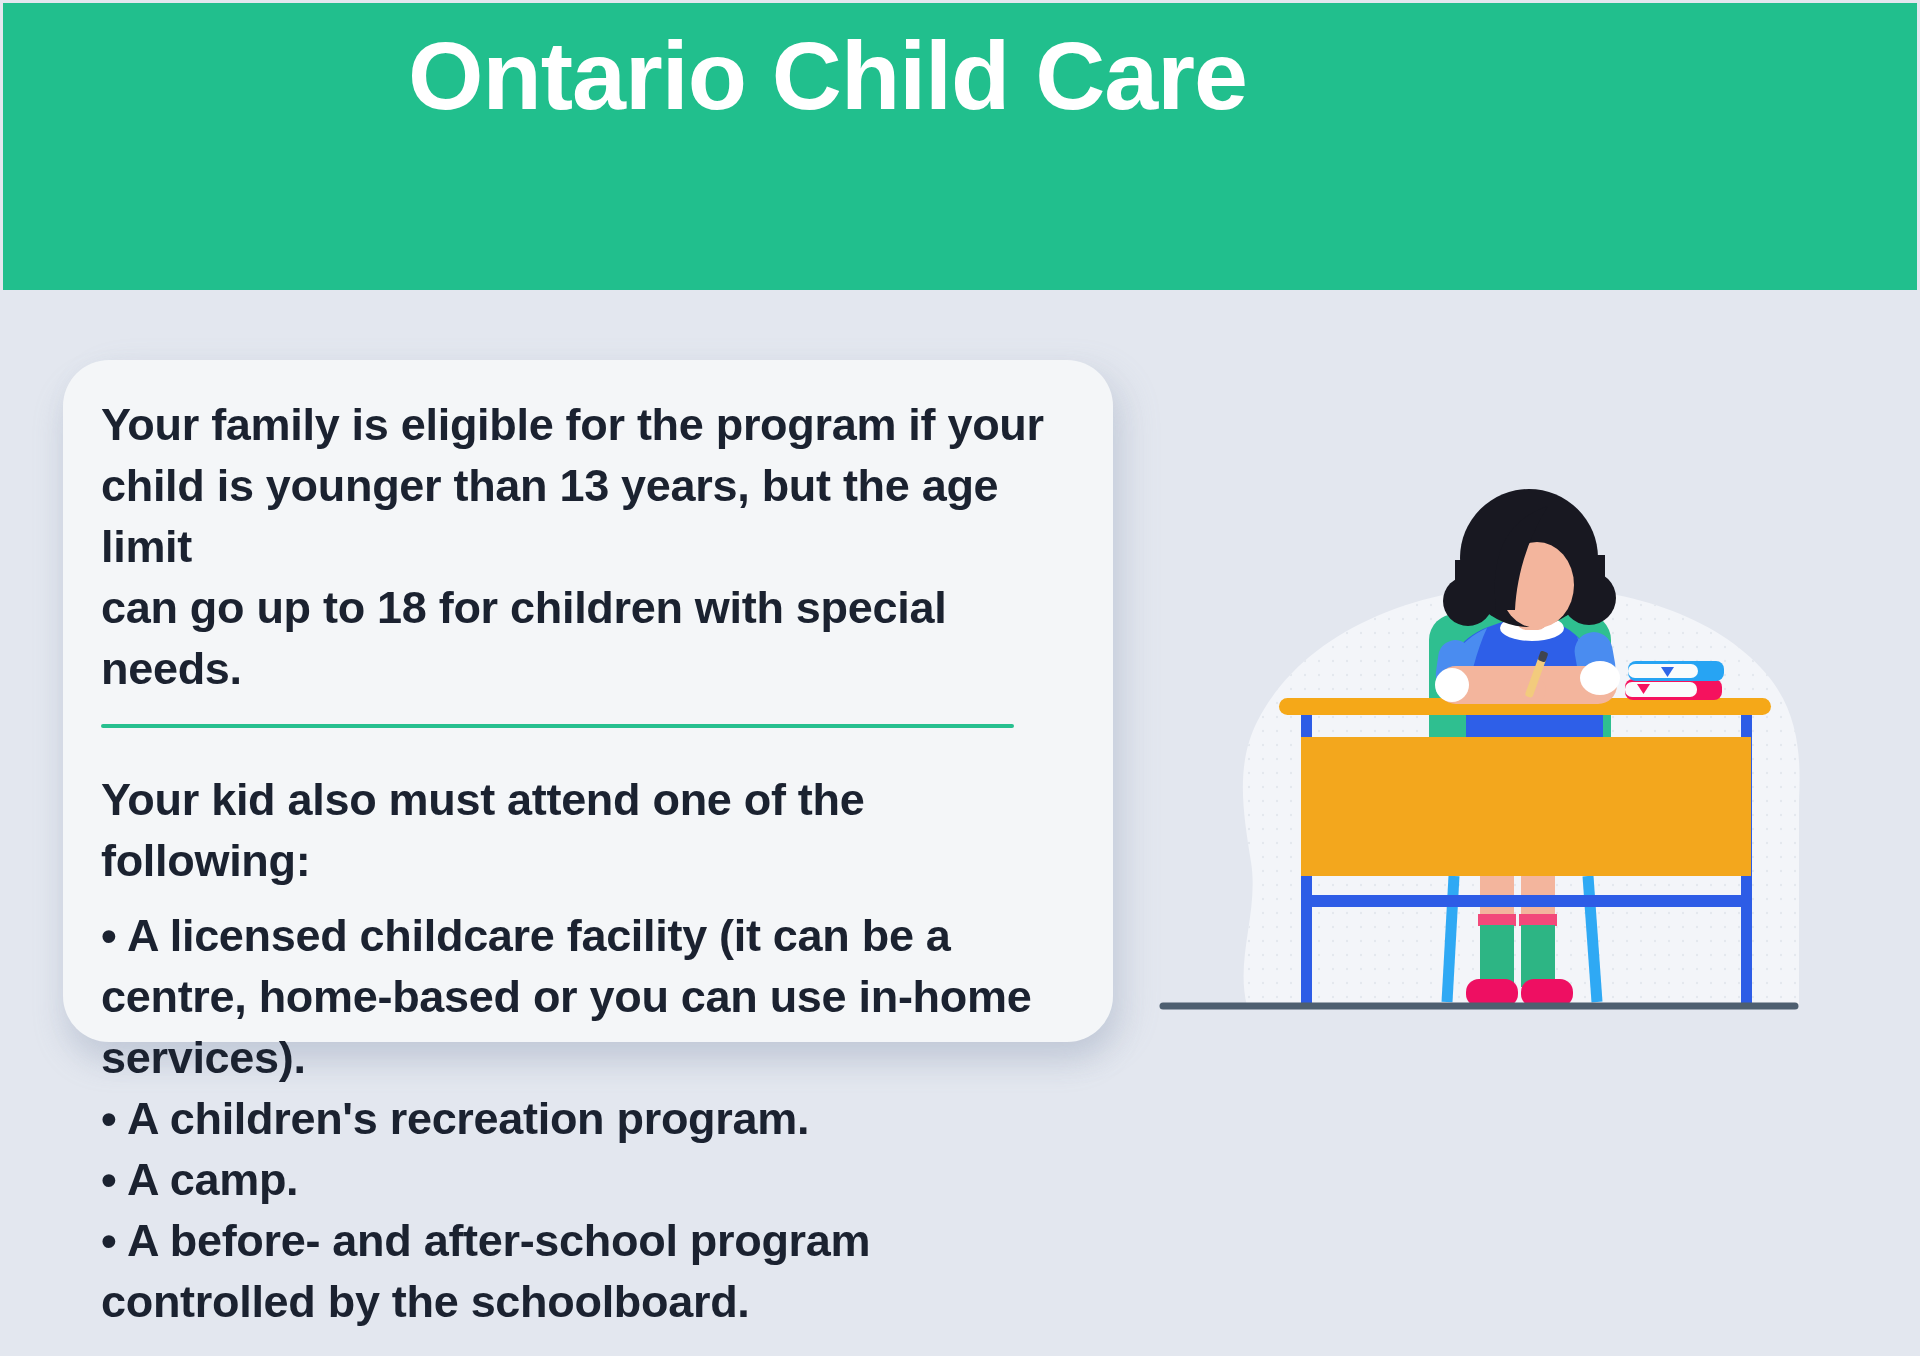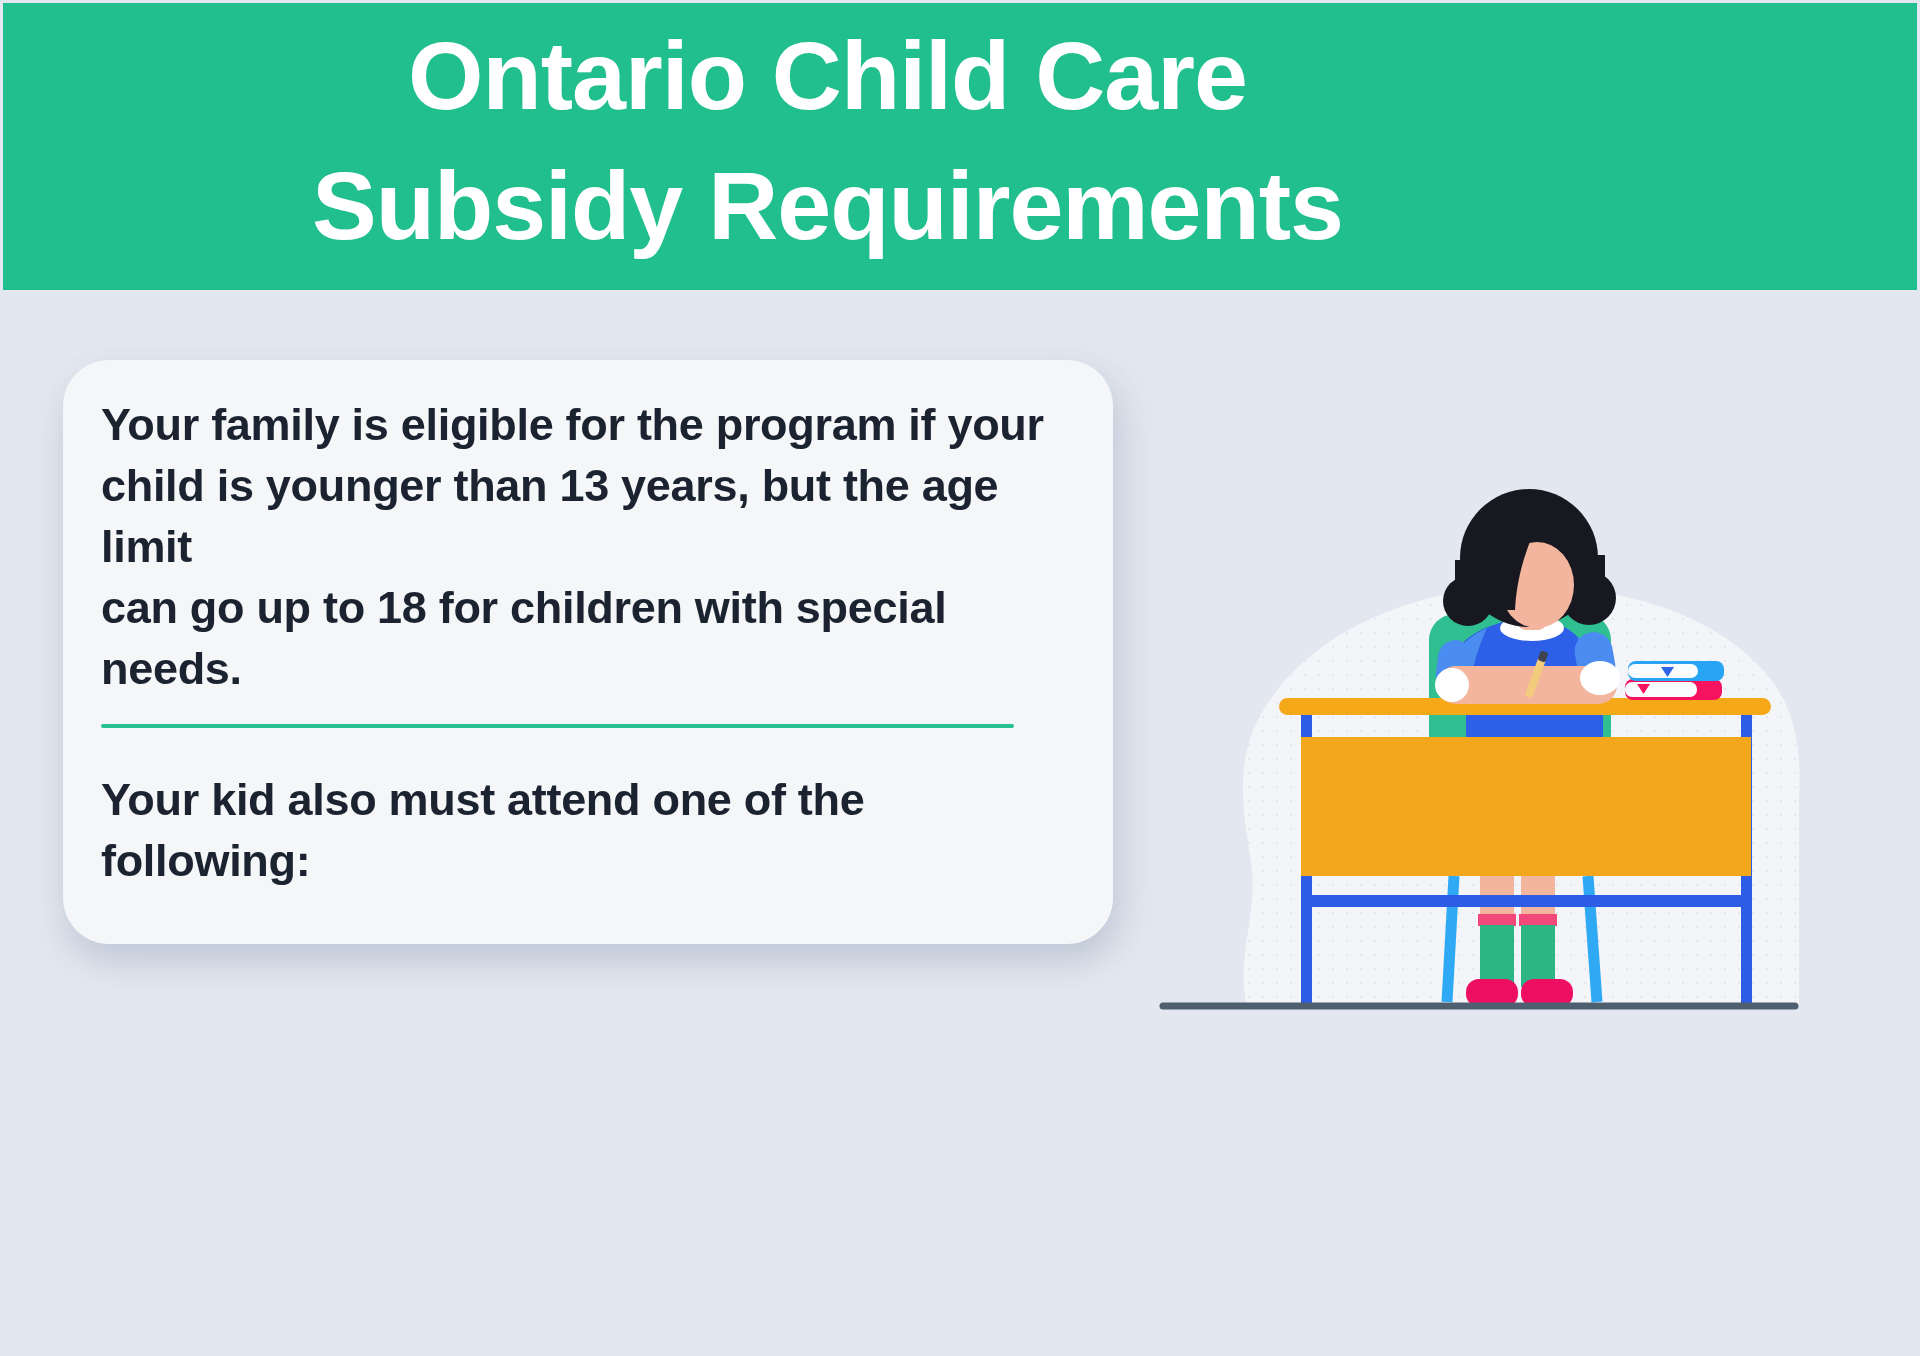"Subsidy Requirements" div.line { html: <div>Subsidy Requirements</div> -> none }
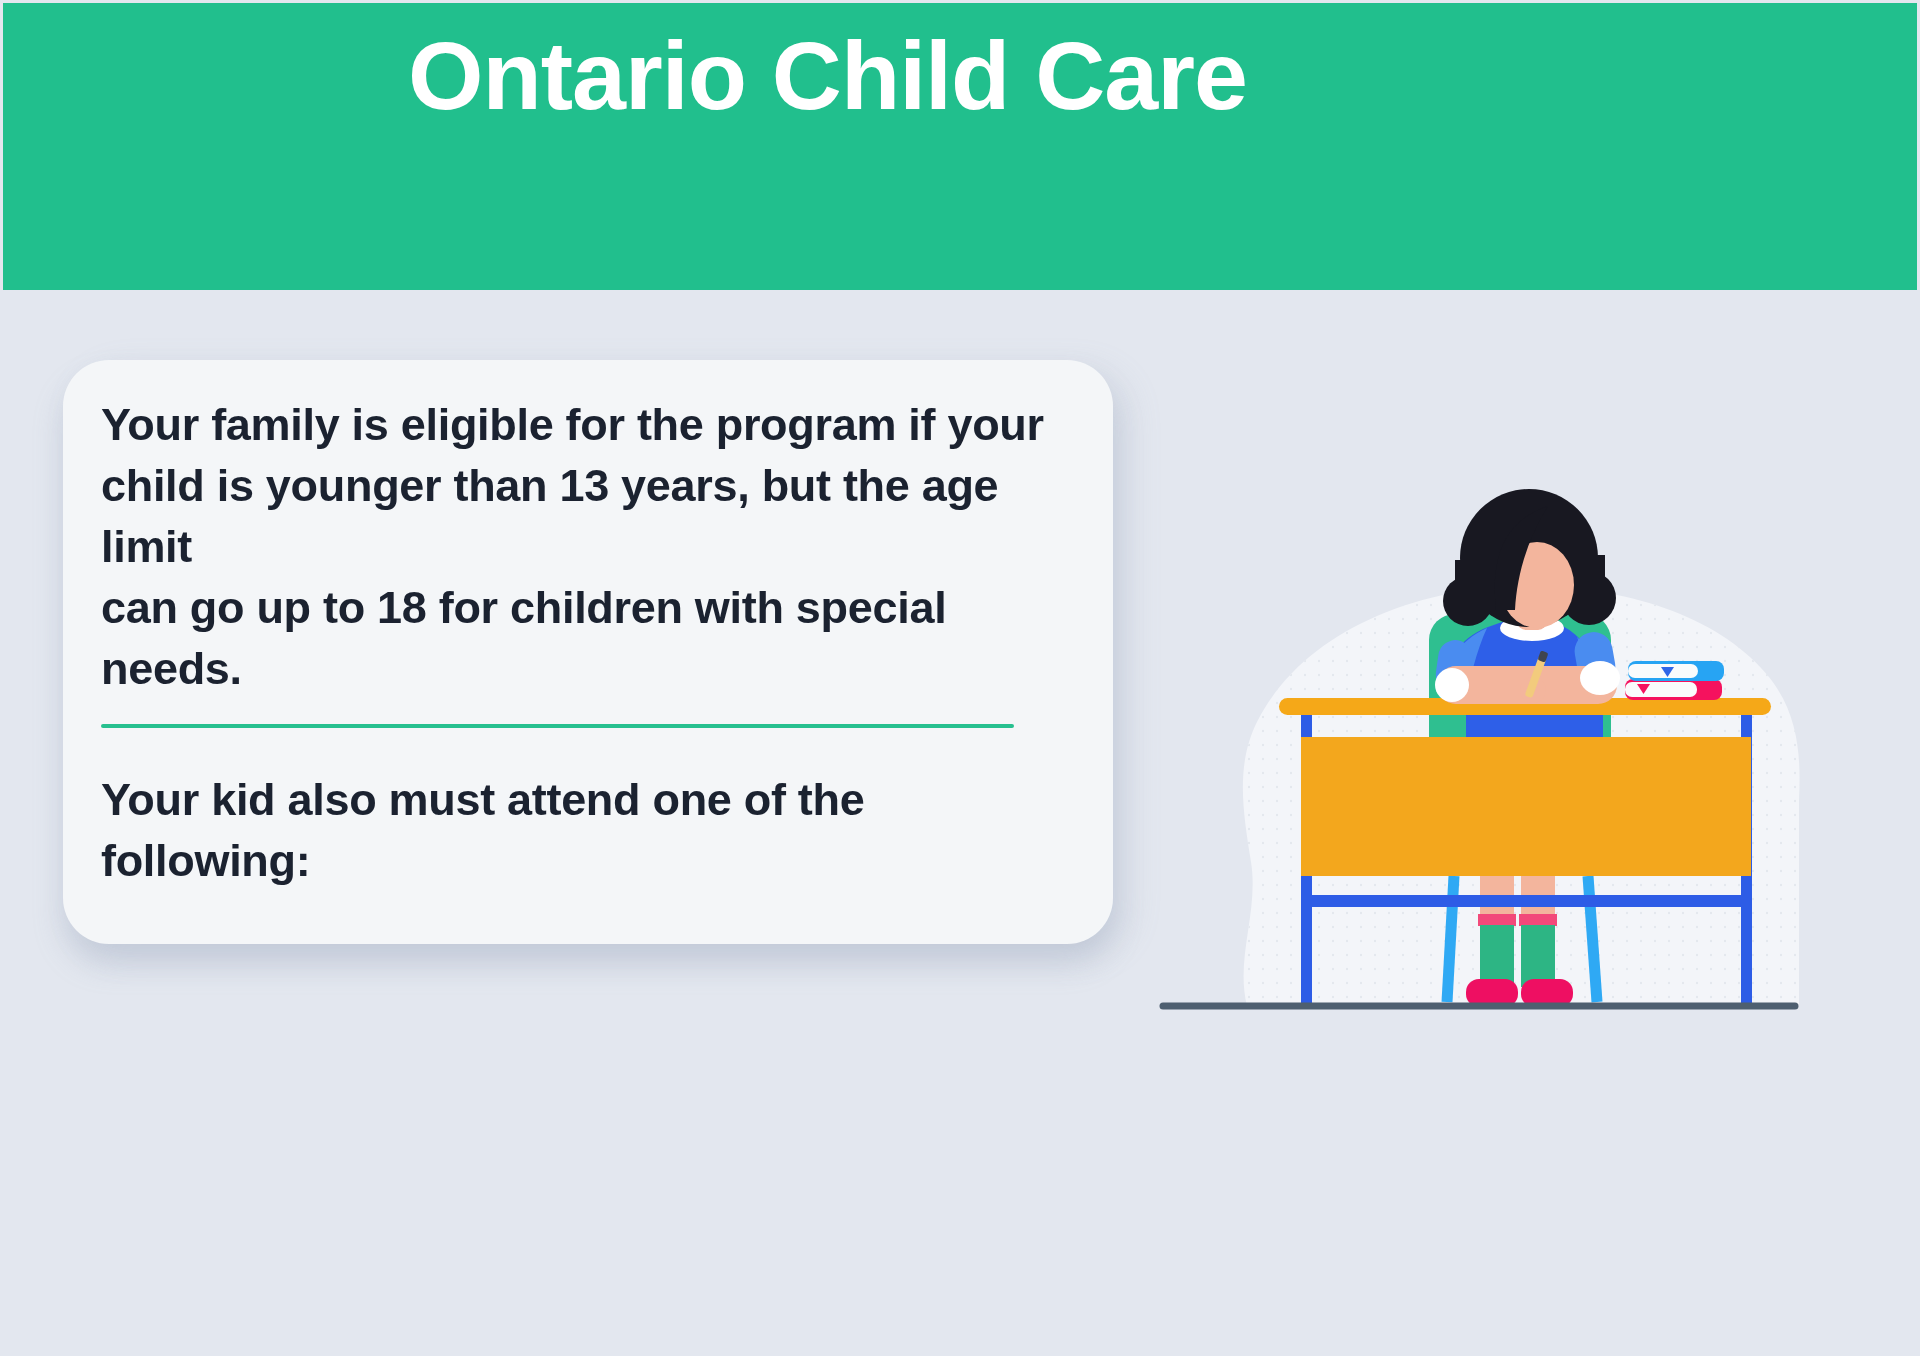"Your family is eligible for" .card { height: 584px -> 682px }
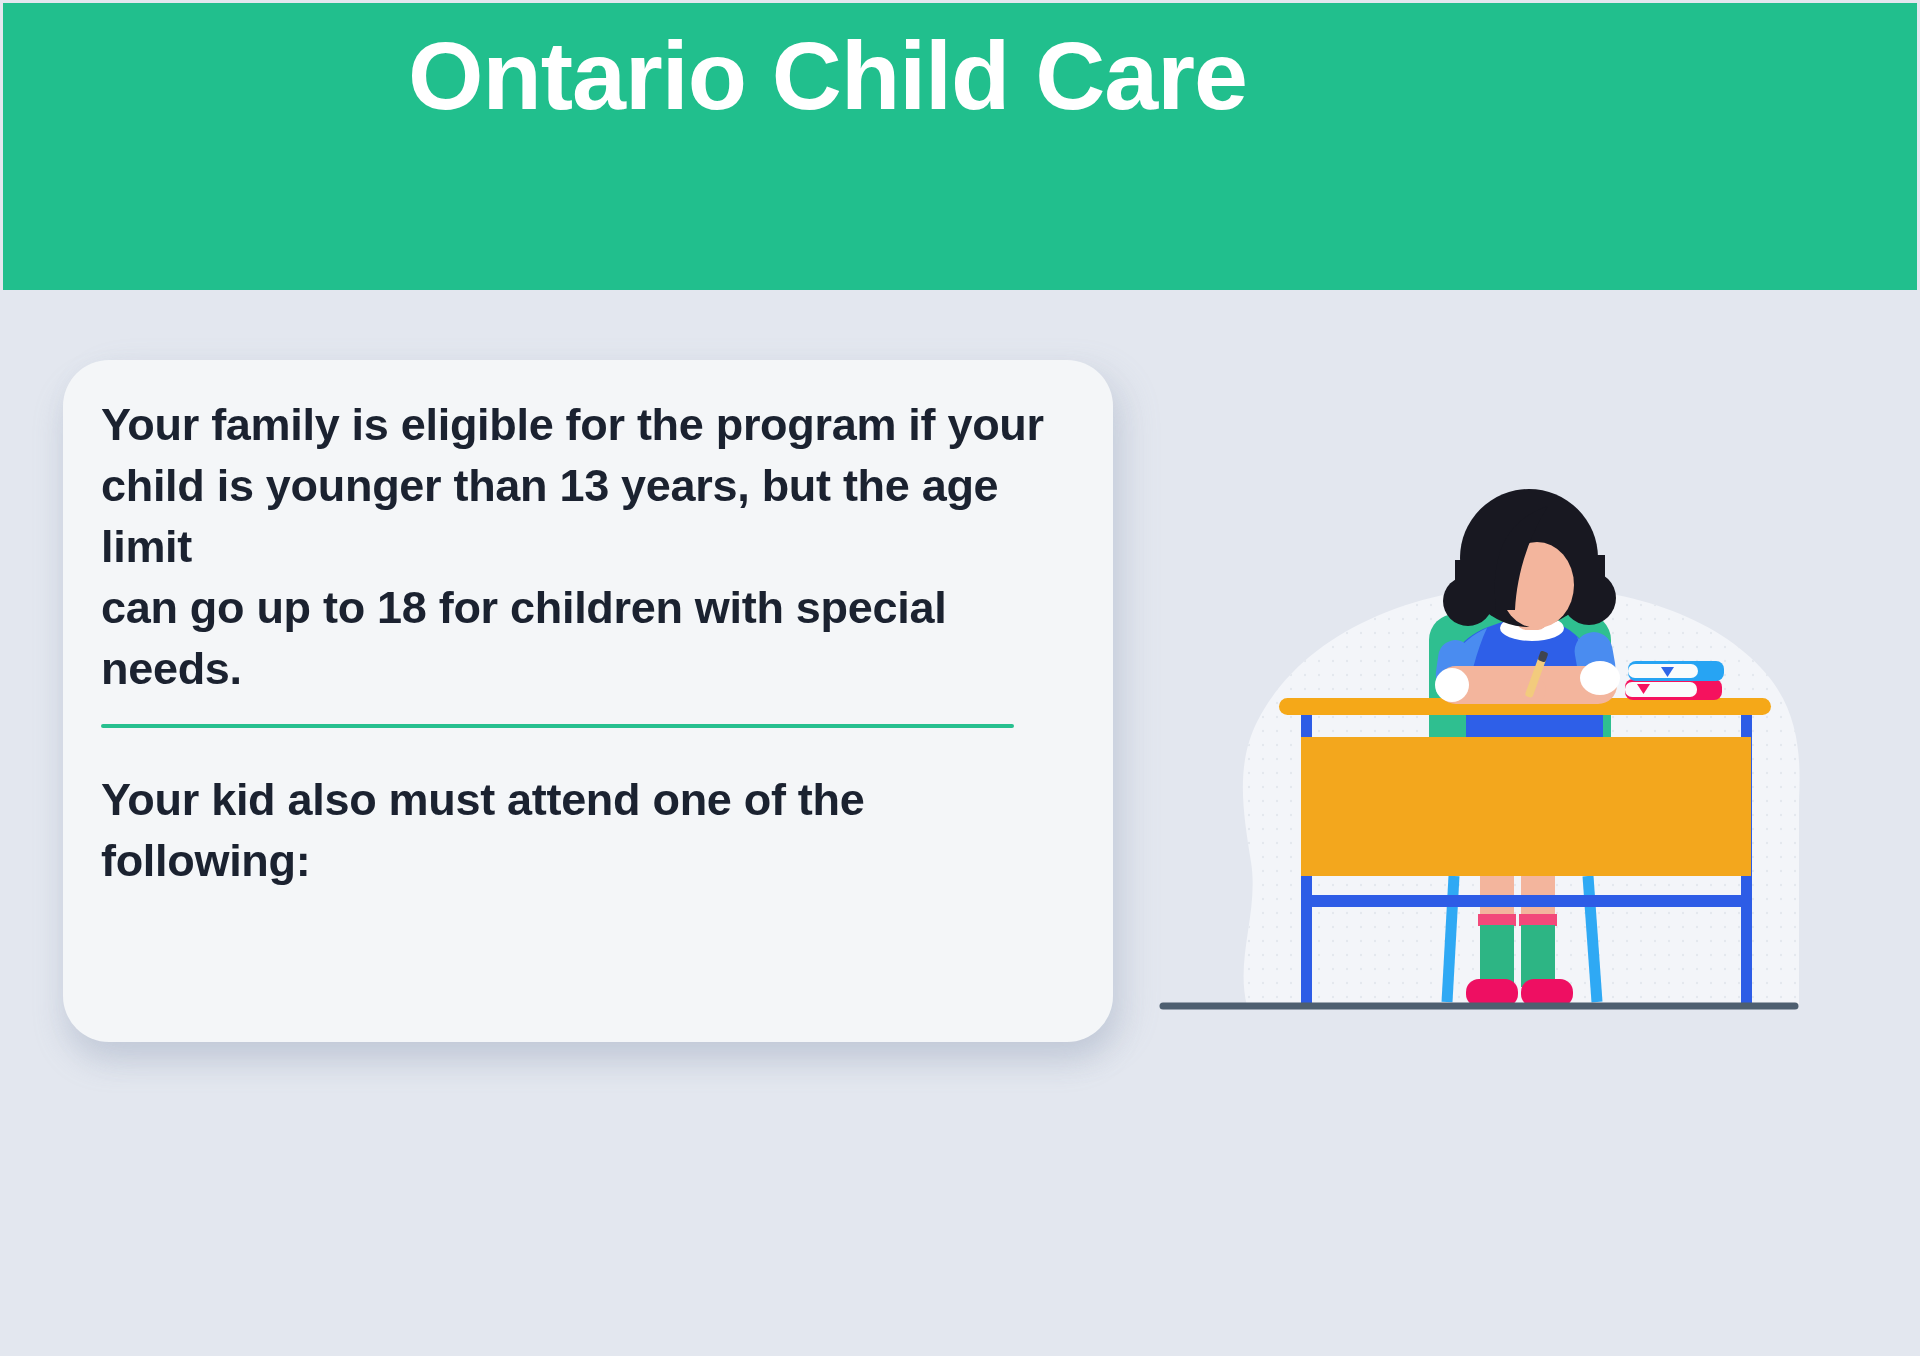"A licensed childcare facility (it" div.bullets { html: none -> <div> <div>A licensed childcare facility (it can be a centre, home-based or you can use in-home services).</div> <div>A children's recreation program.</div> <div>A camp.</div> <div>A before- and after-school program controlled by the schoolboard.</div> </div> }
